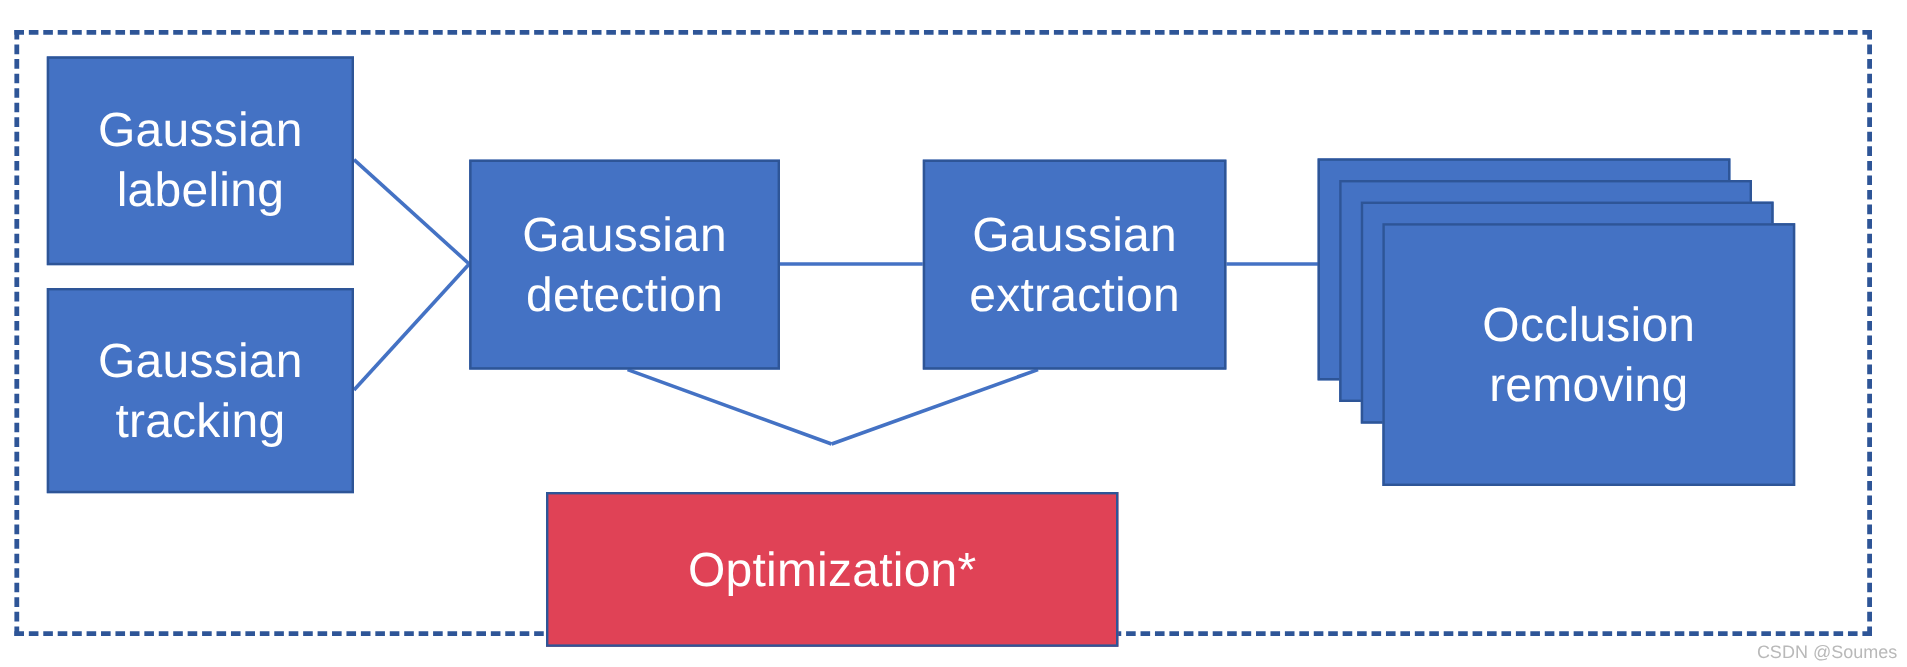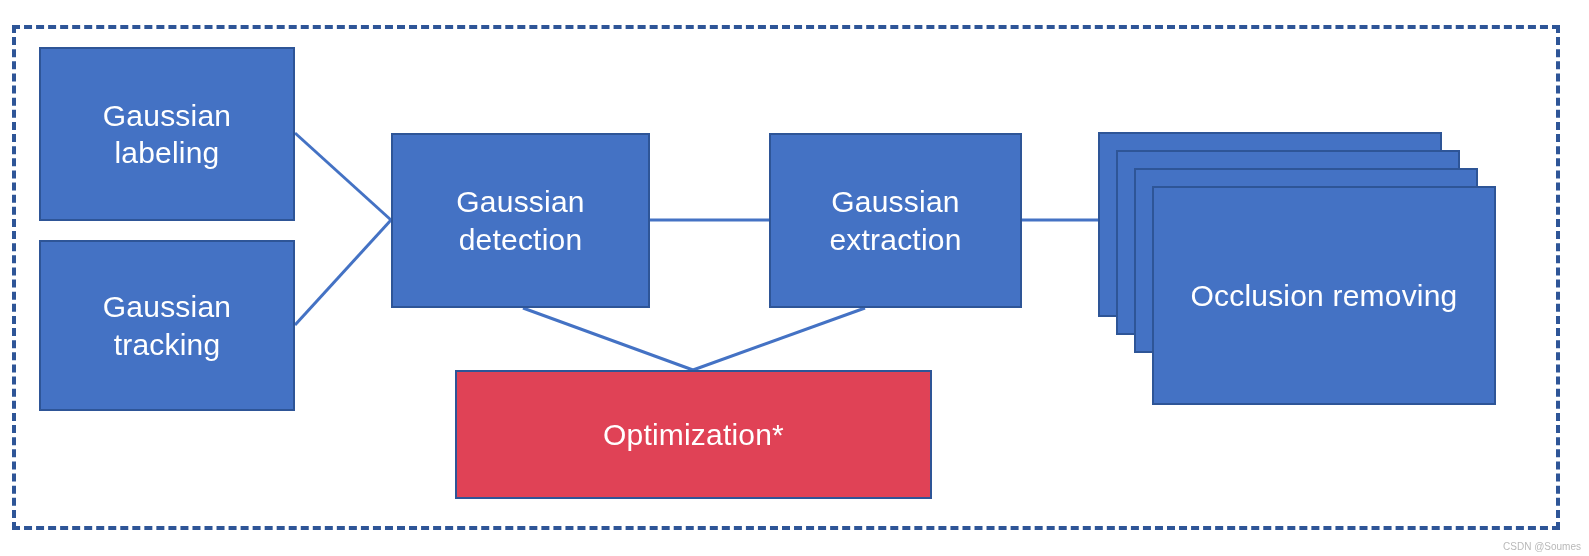"Gaussian" .node { font-size: 30px -> 40px }
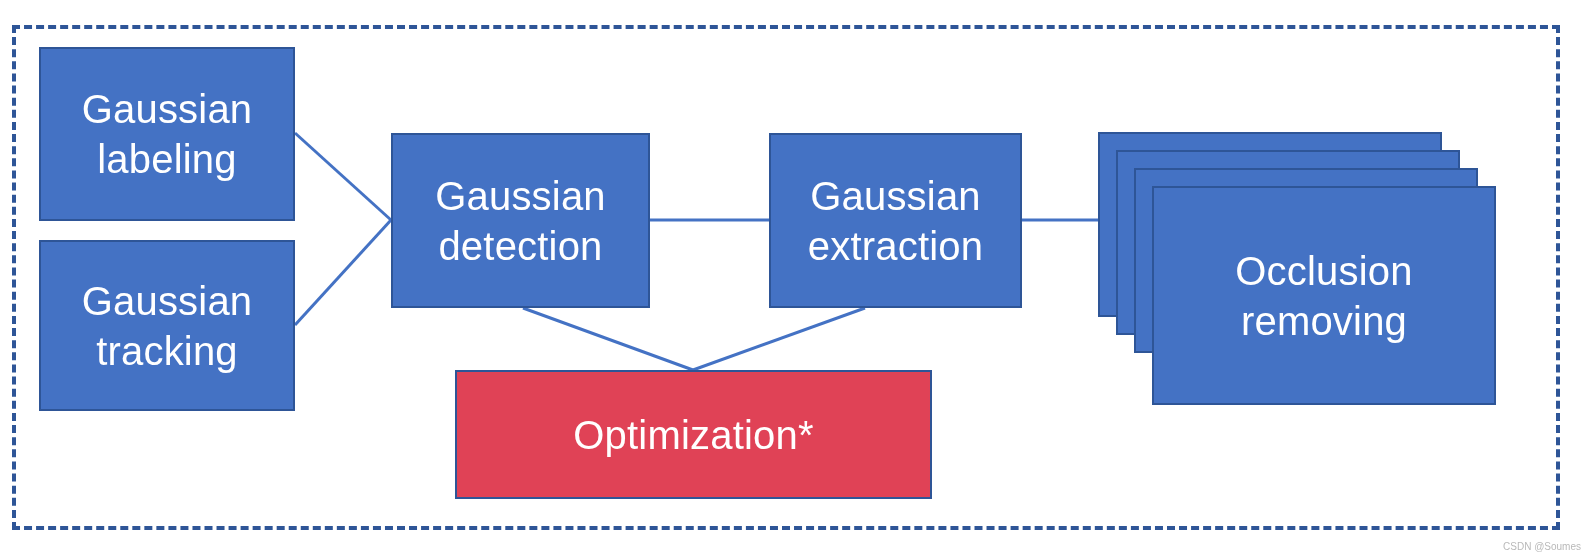"Optimization*" .node.accent { margin-top: none -> 40px }
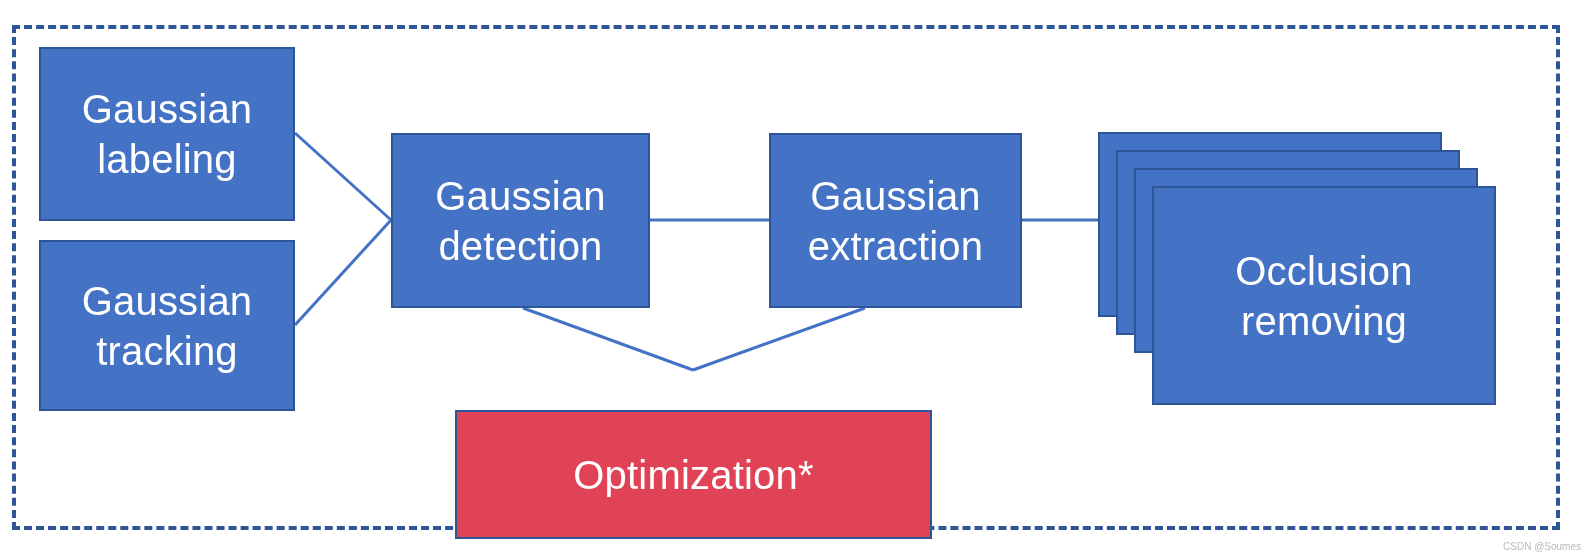"CSDN @Soumes" .watermark { font-size: 10px -> 15px }
